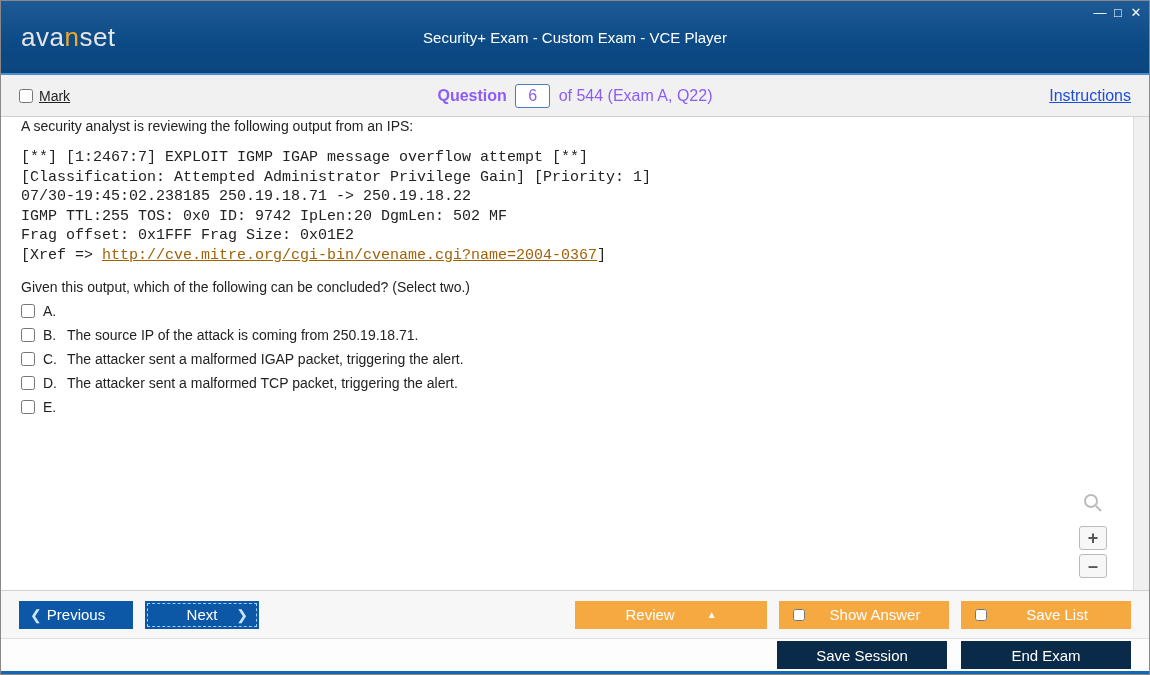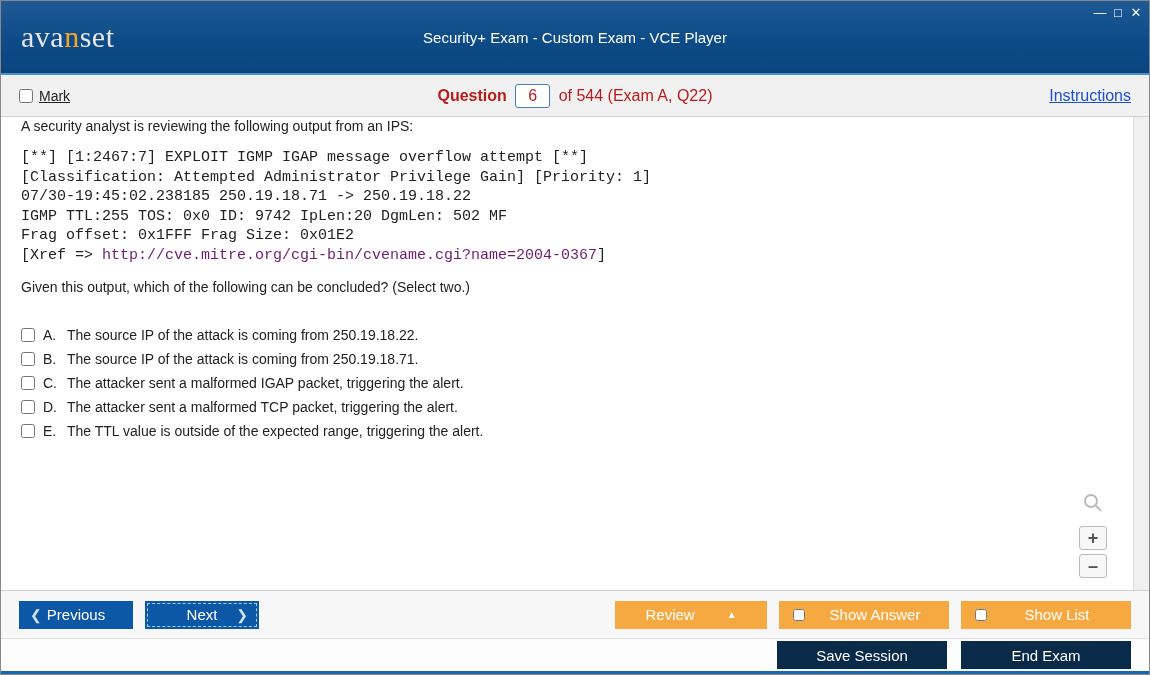"avanset" .logo { font-family: Liberation Serif, serif -> Liberation Sans, sans-serif; font-size: 30px -> 26px }
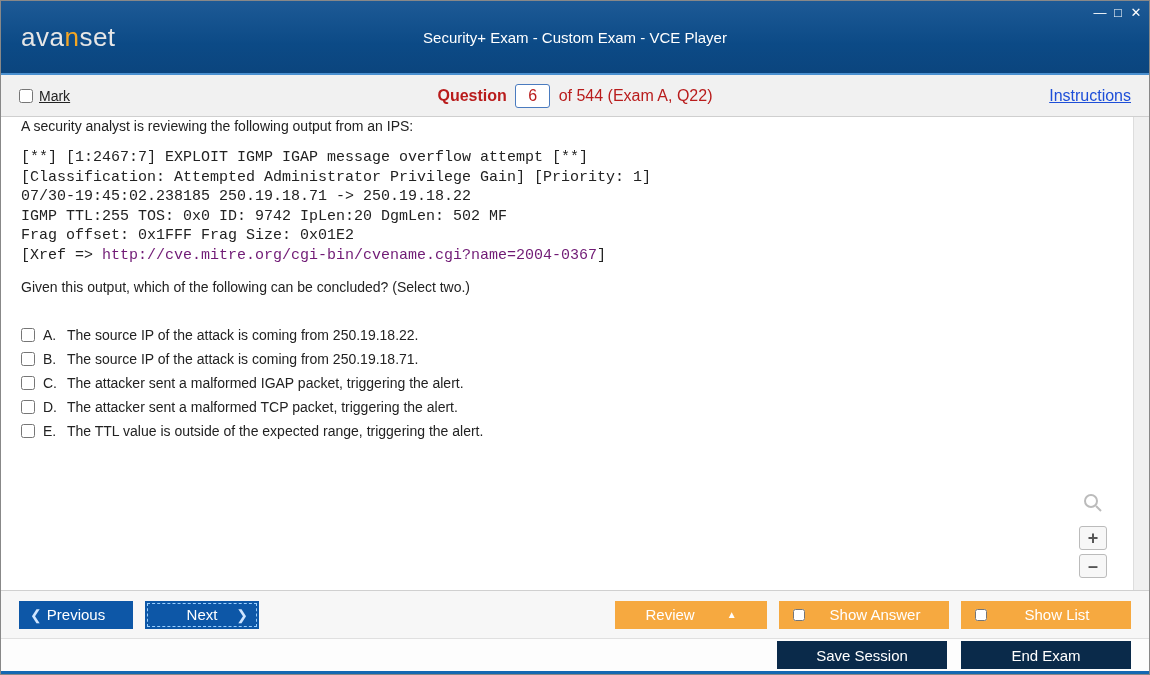"Question 6 of 544 (Exam" .qcenter { color: #b91c1c -> #8b5cf6 }
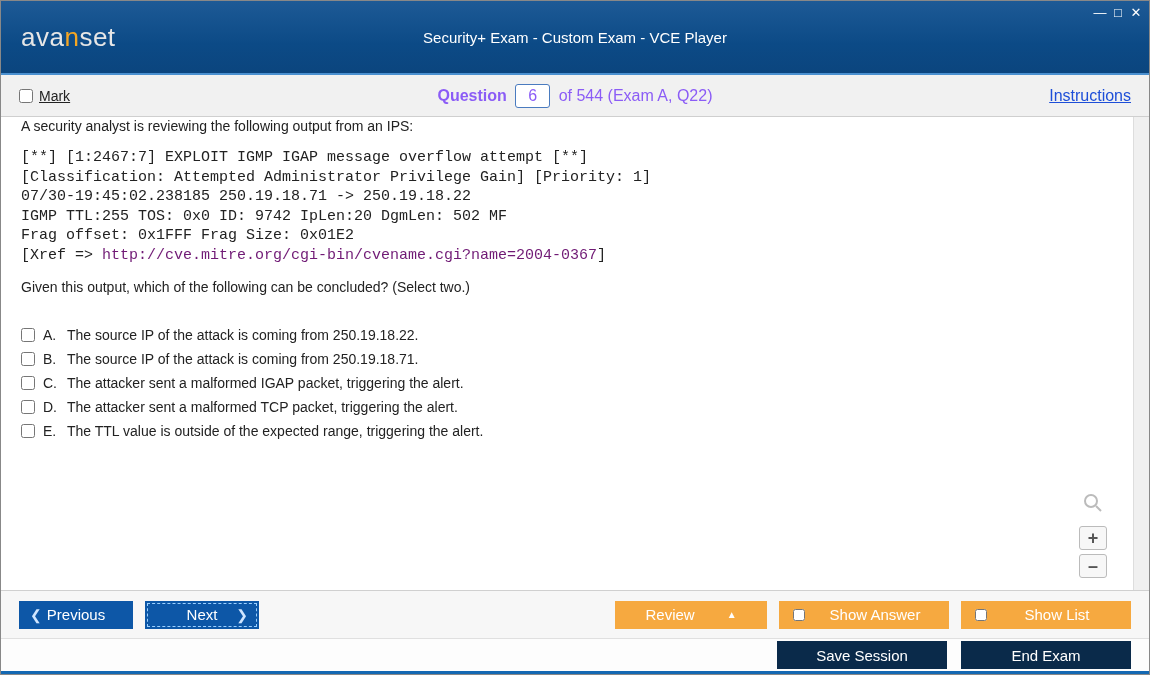"http://cve.mitre.org/cgi-bin/cvename.cgi" .ips-output a { color: #701a75 -> #a16207; text-decoration: none -> underline }
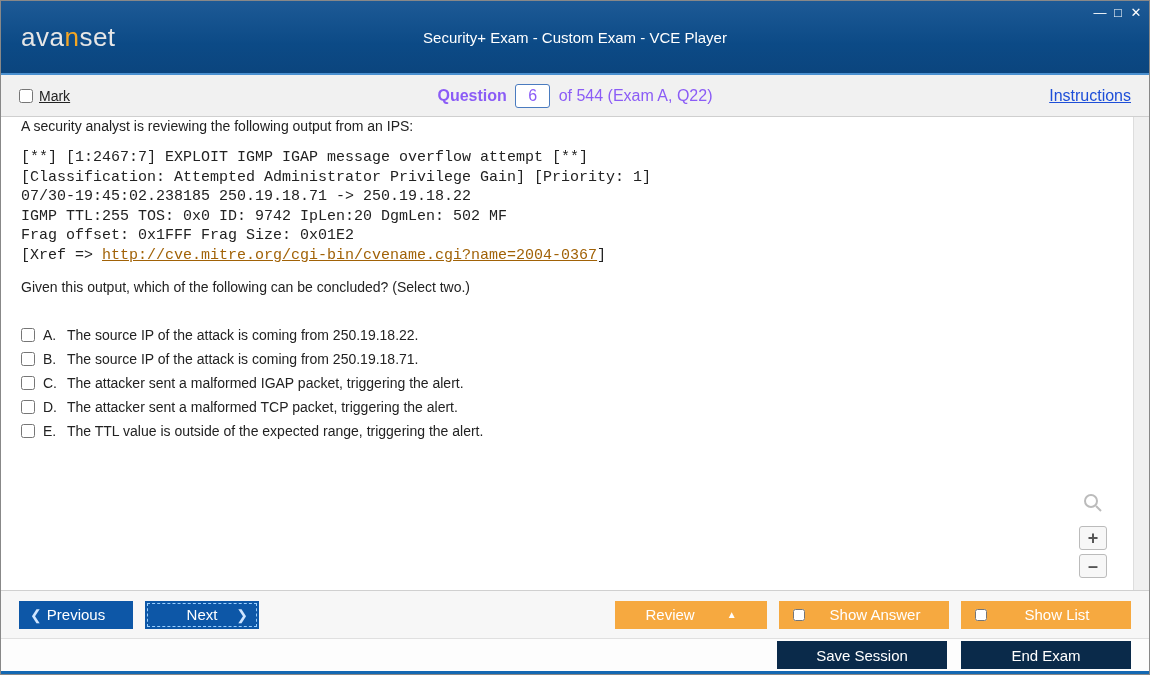"Given this output, which of" .followup { margin-bottom: 32px -> 8px }
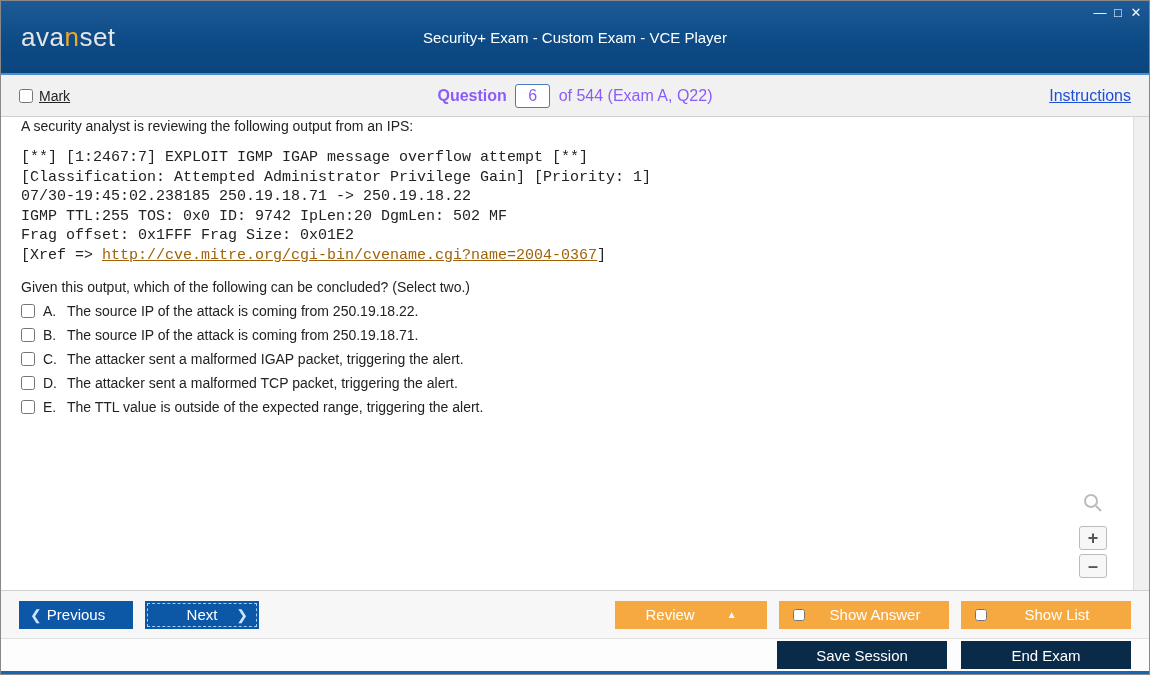"The source IP of the attack is coming from 250.19.18.22." span { html: <span>The source IP of the attack is coming from 250.19.18.22.</span> -> none }
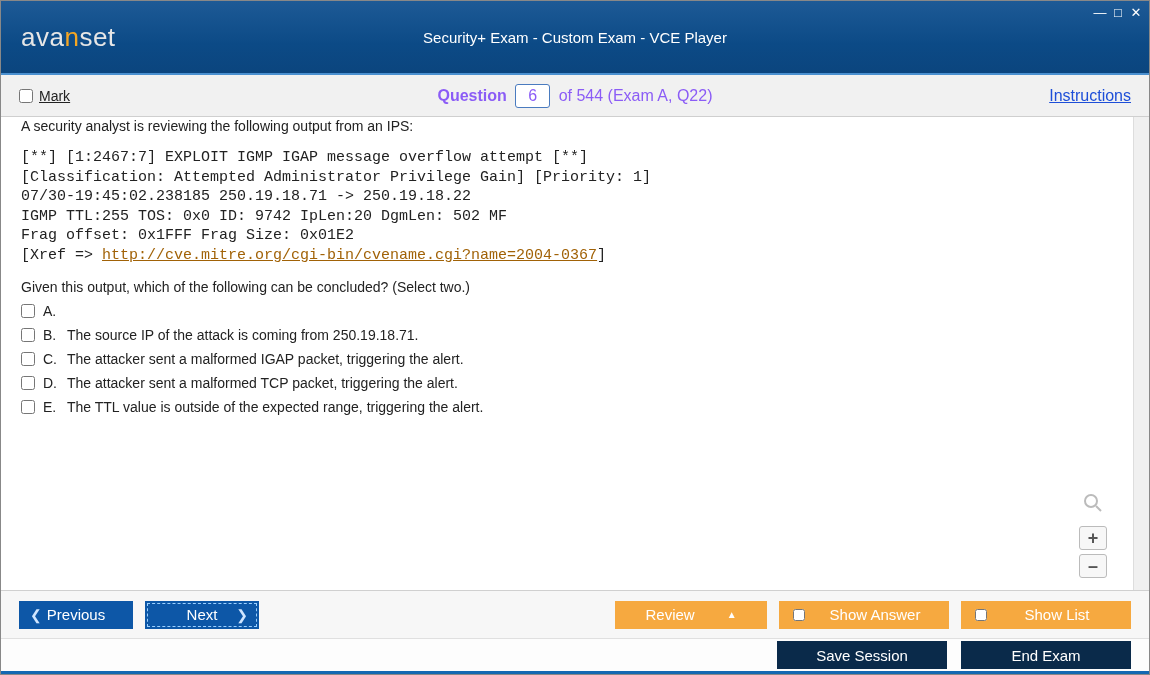"The TTL value is outside" span { html: <span>The TTL value is outside of the expected range, triggering the alert.</span> -> none }
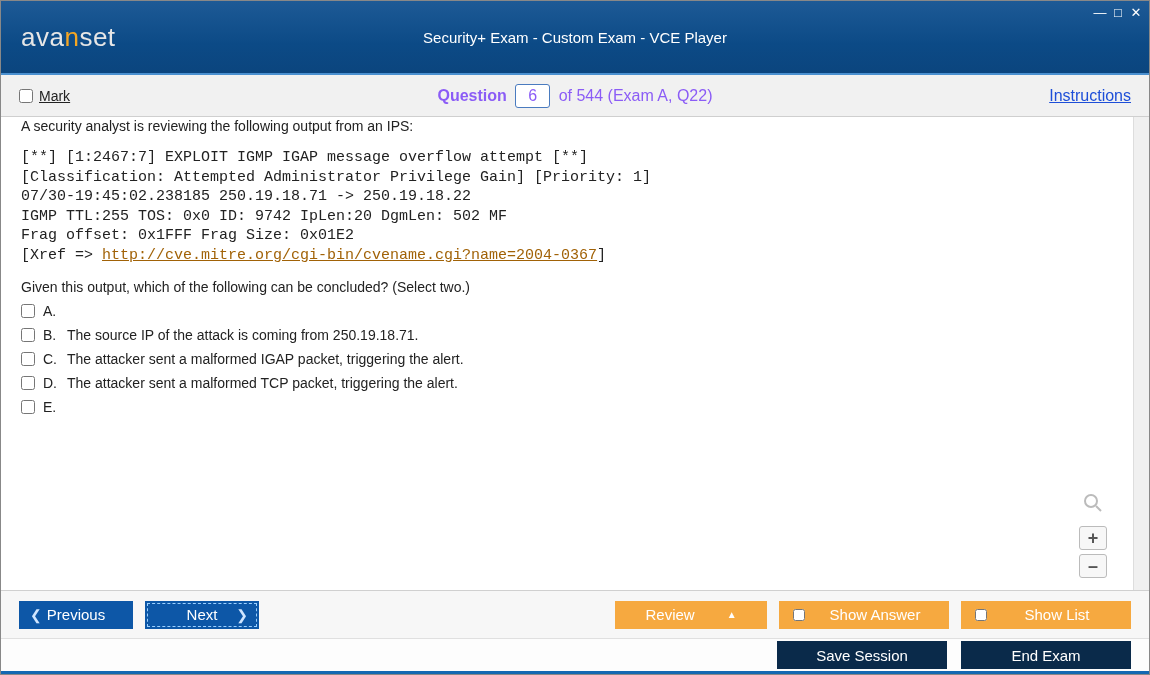"Review" .orange-btn.review { width: 152px -> 192px }
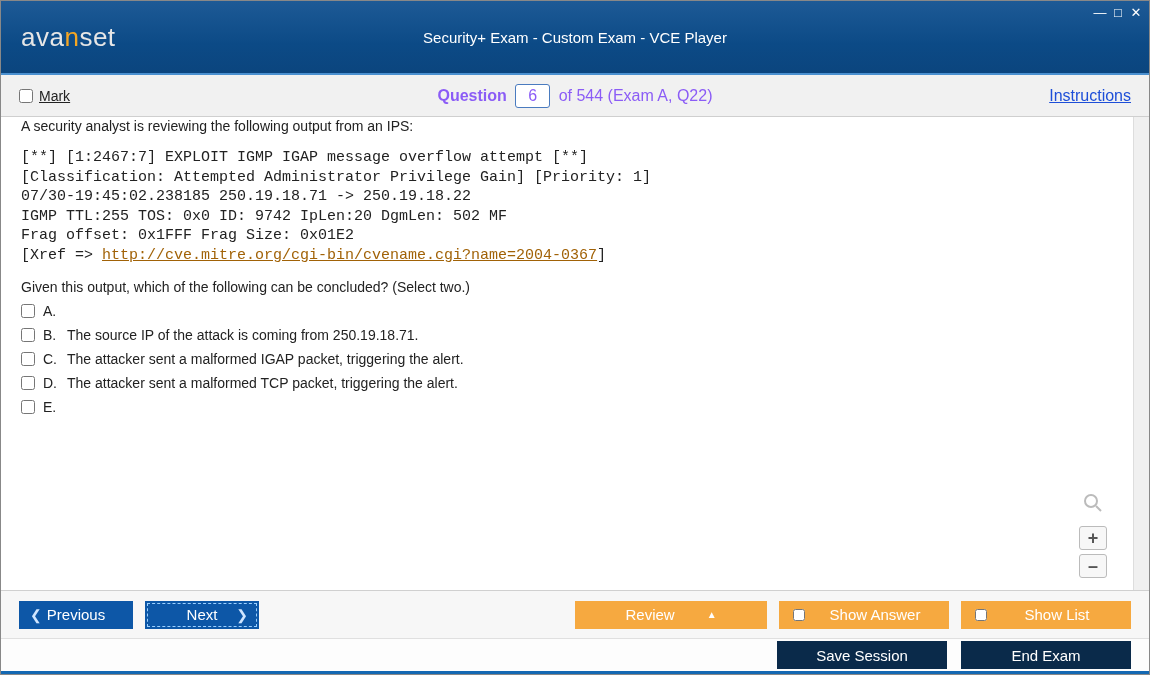"Show List" span.txt { text: Show -> Save }
